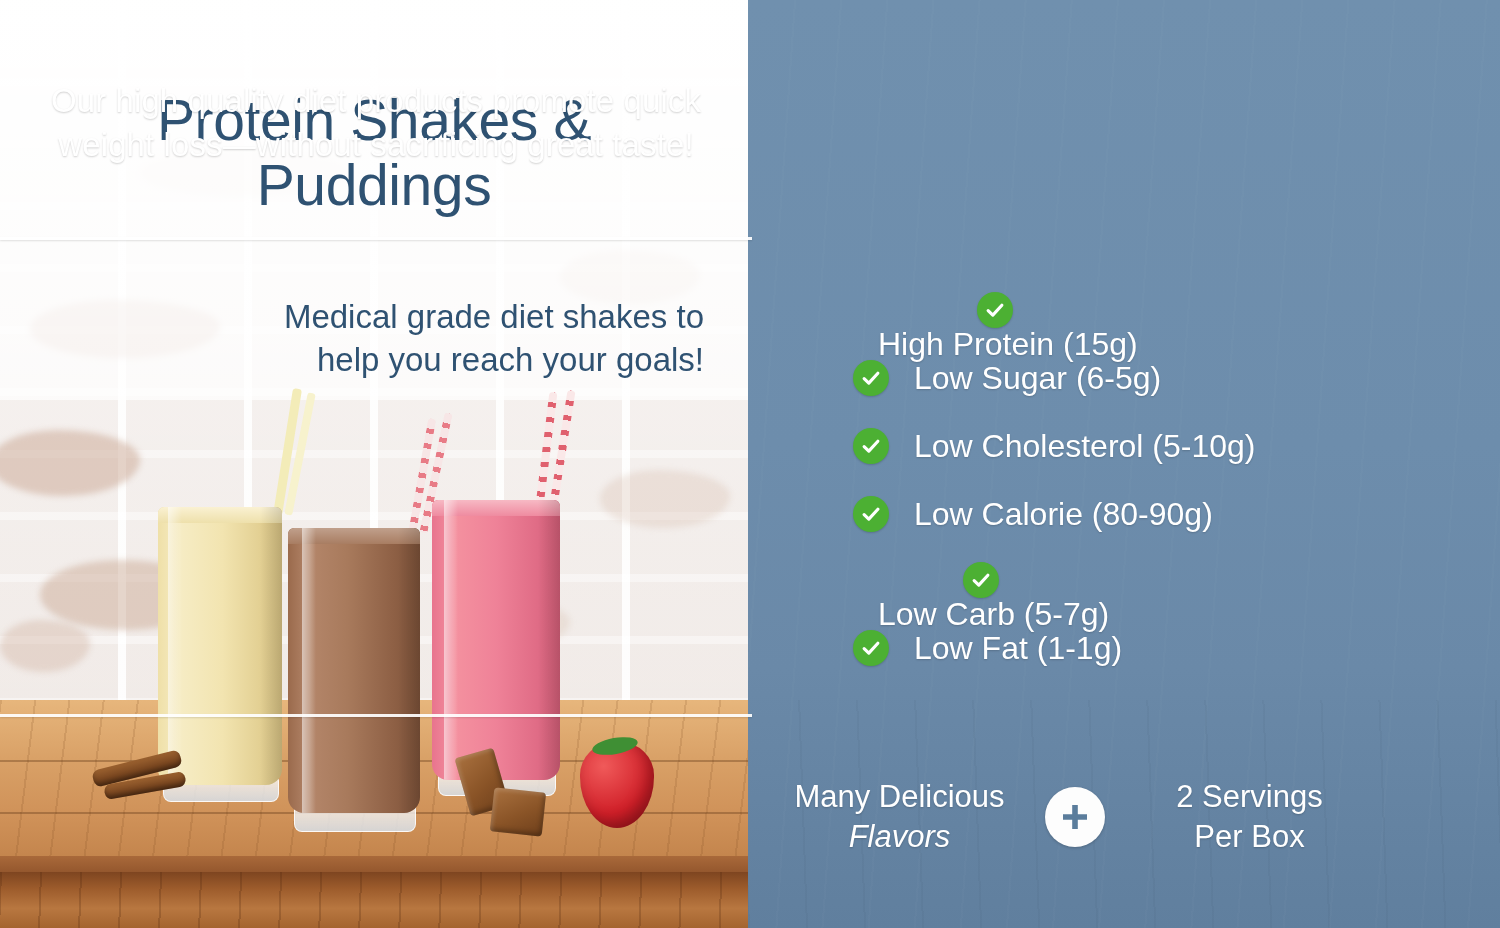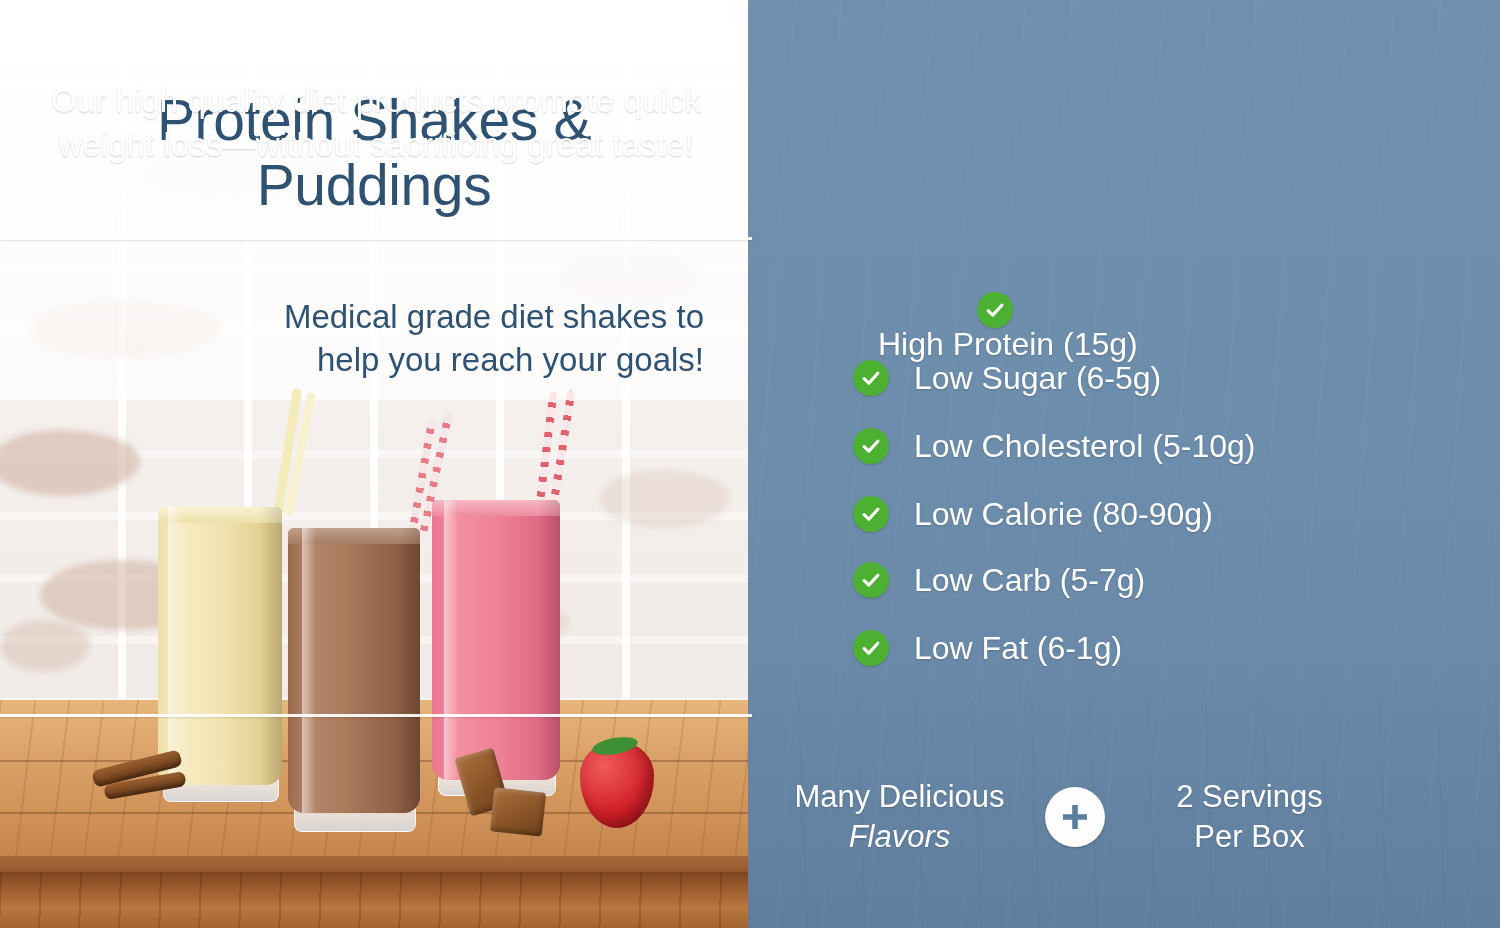"Low Carb (5-7g)" li.benefit { flex-direction: none -> column }
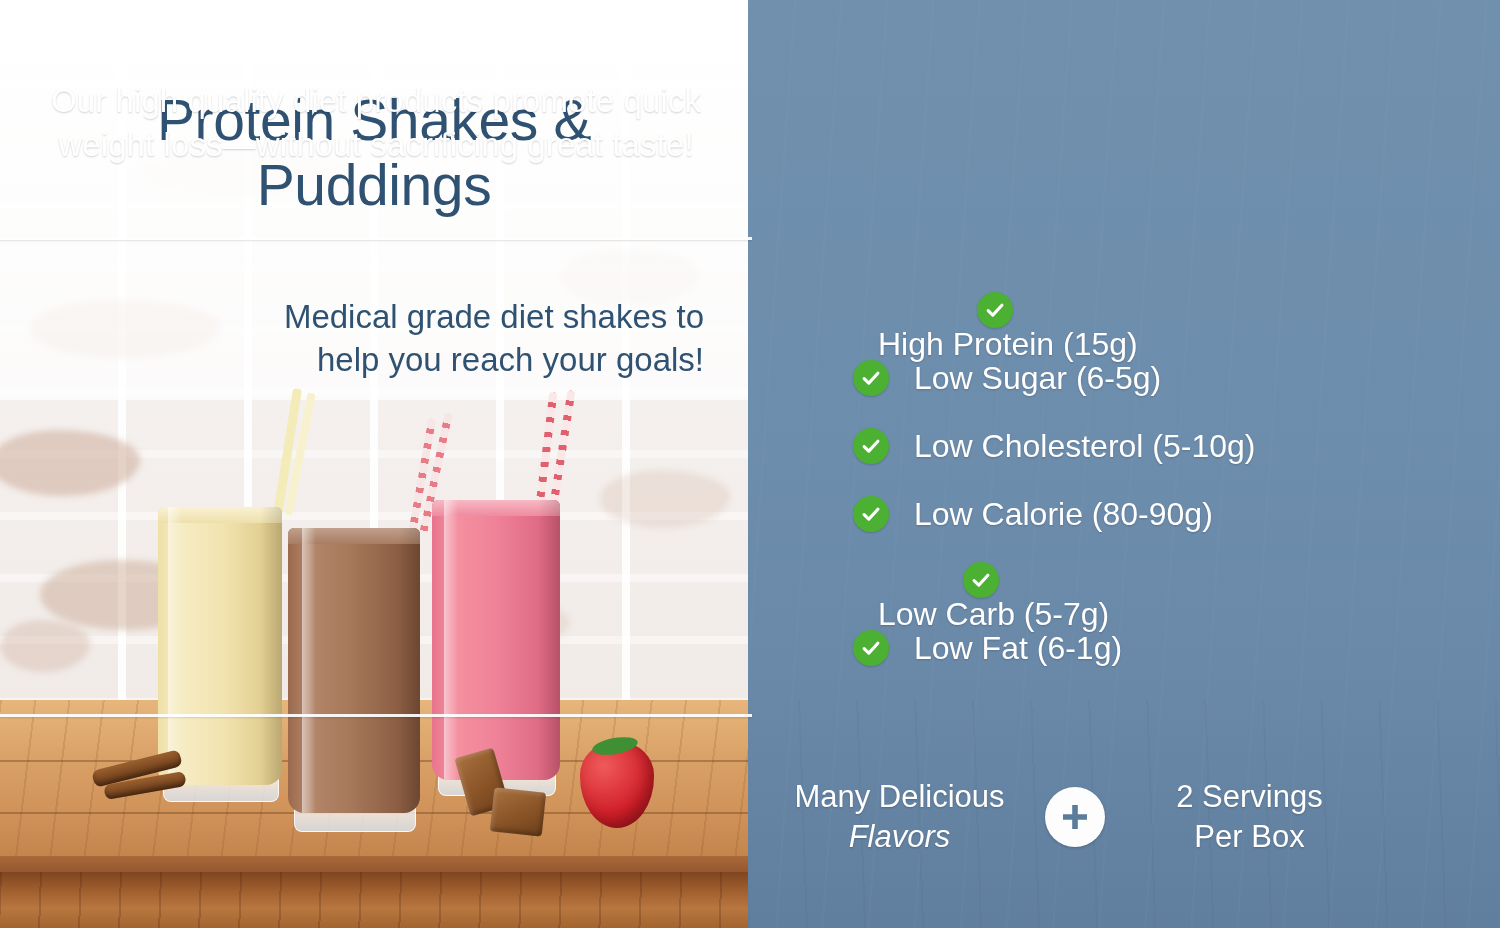"Low Fat (6-1g)" span.benefit-label { text: 6-1g -> 1-1g }
